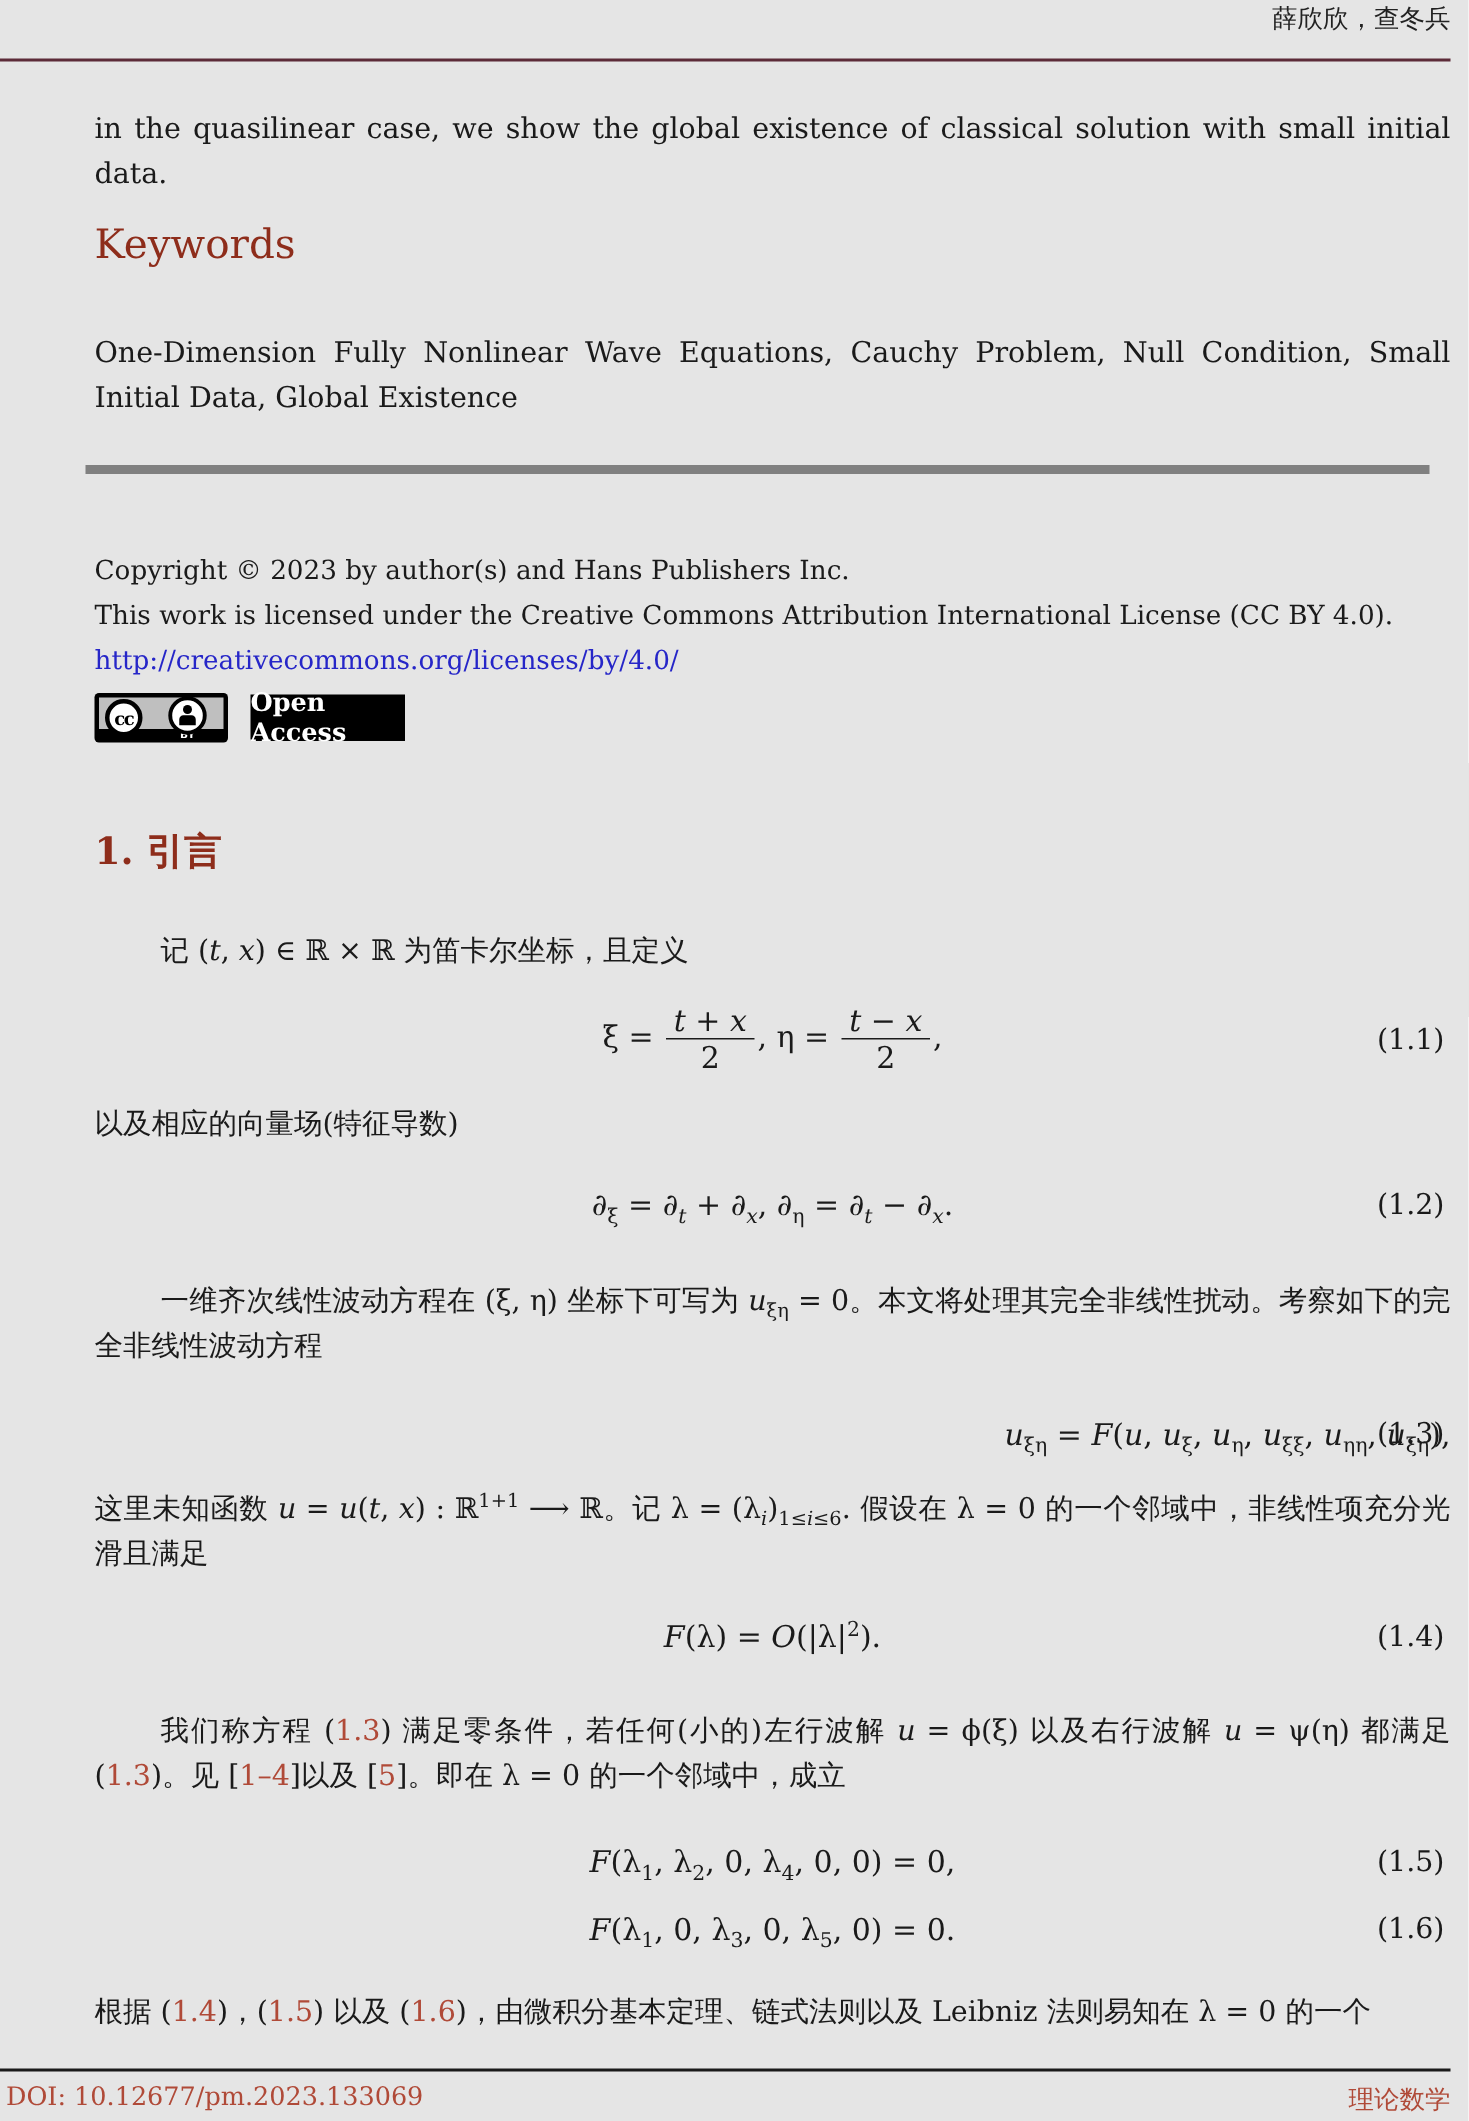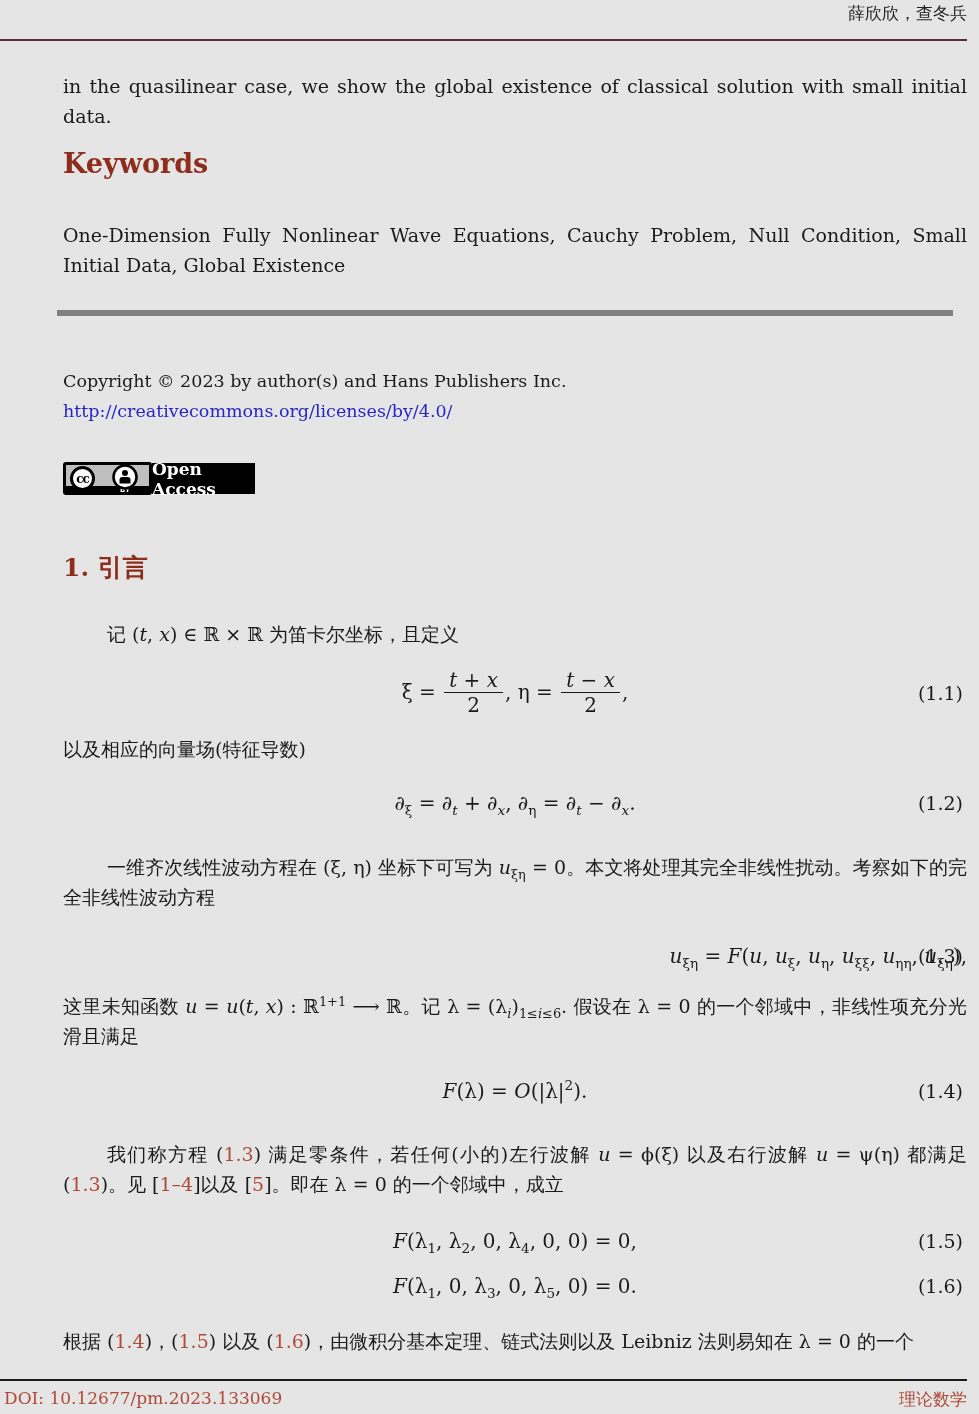"Keywords" .kw-heading { font-weight: bold -> normal }
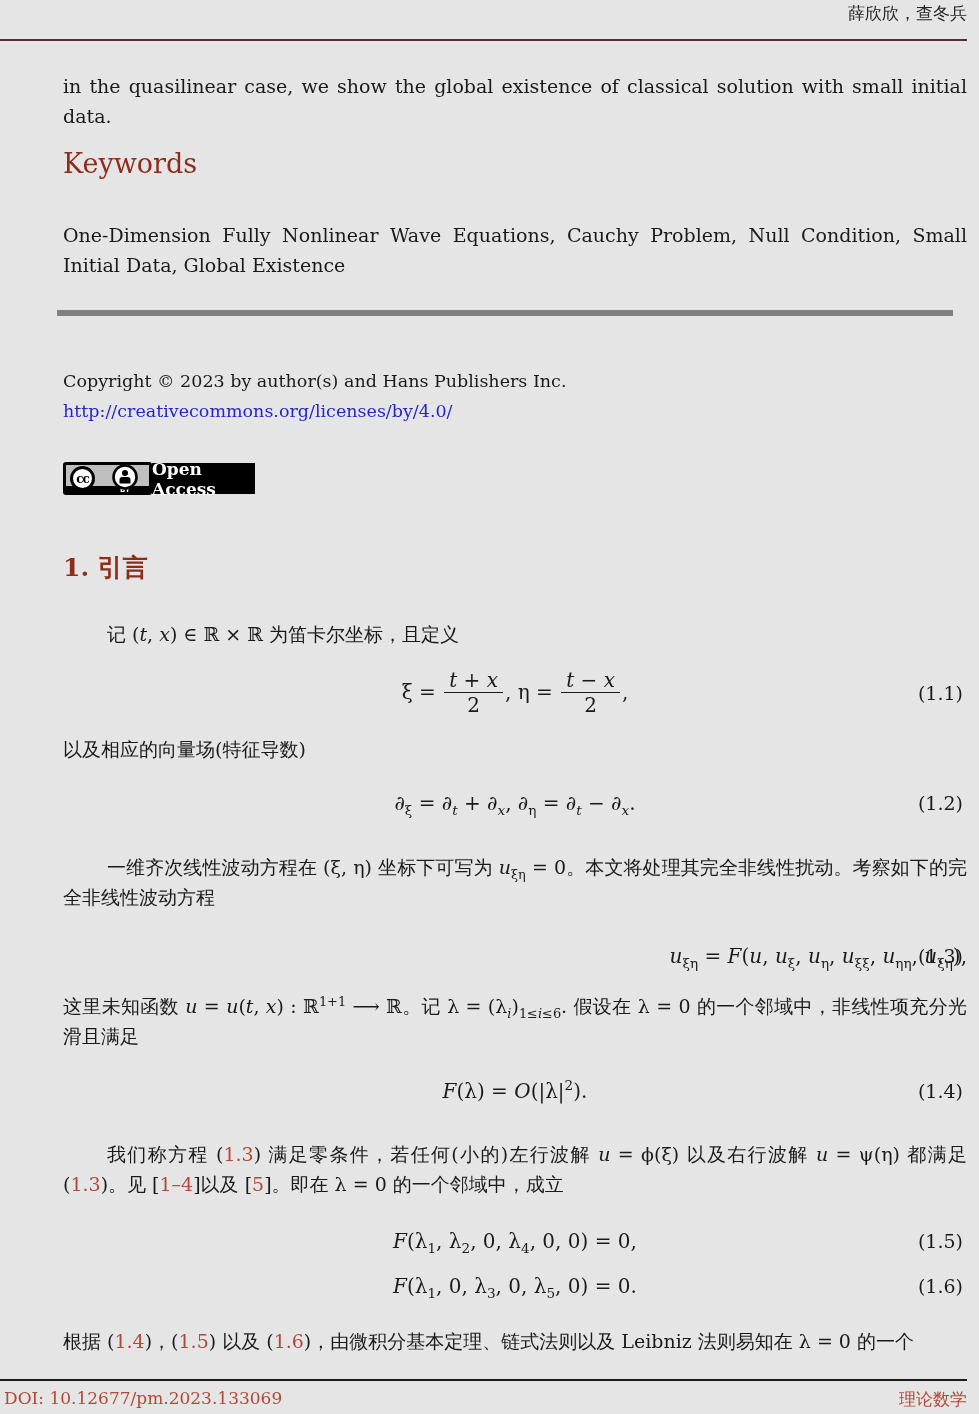"This work is licensed under" p { html: none -> <p>This work is licensed under the Creative Commons Attribution International License (CC BY 4.0).</p> }
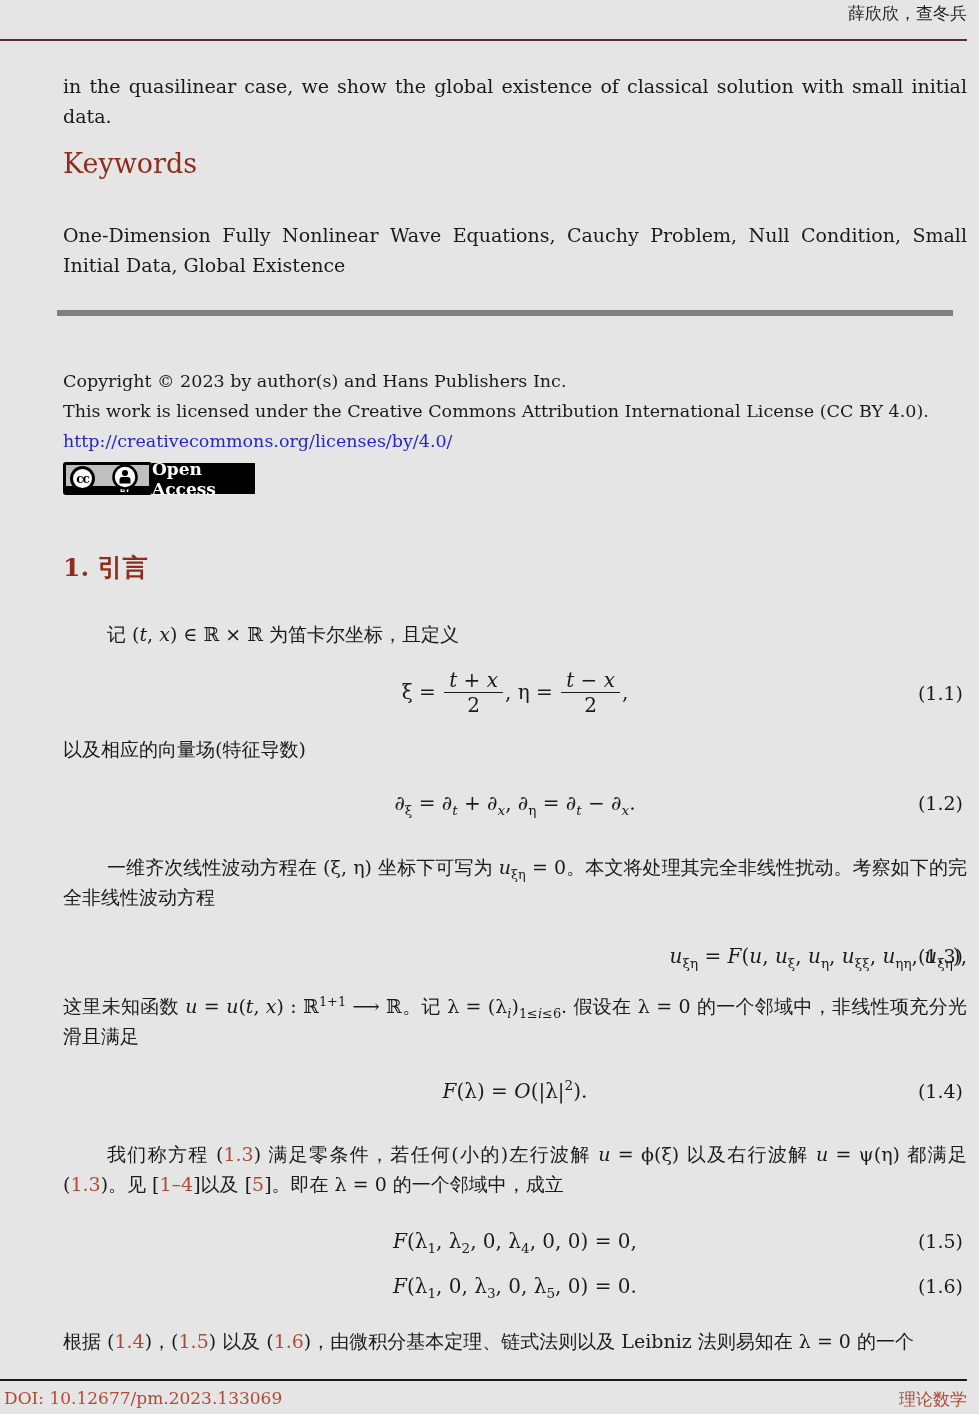"cc" .badges { gap: none -> 15px }
